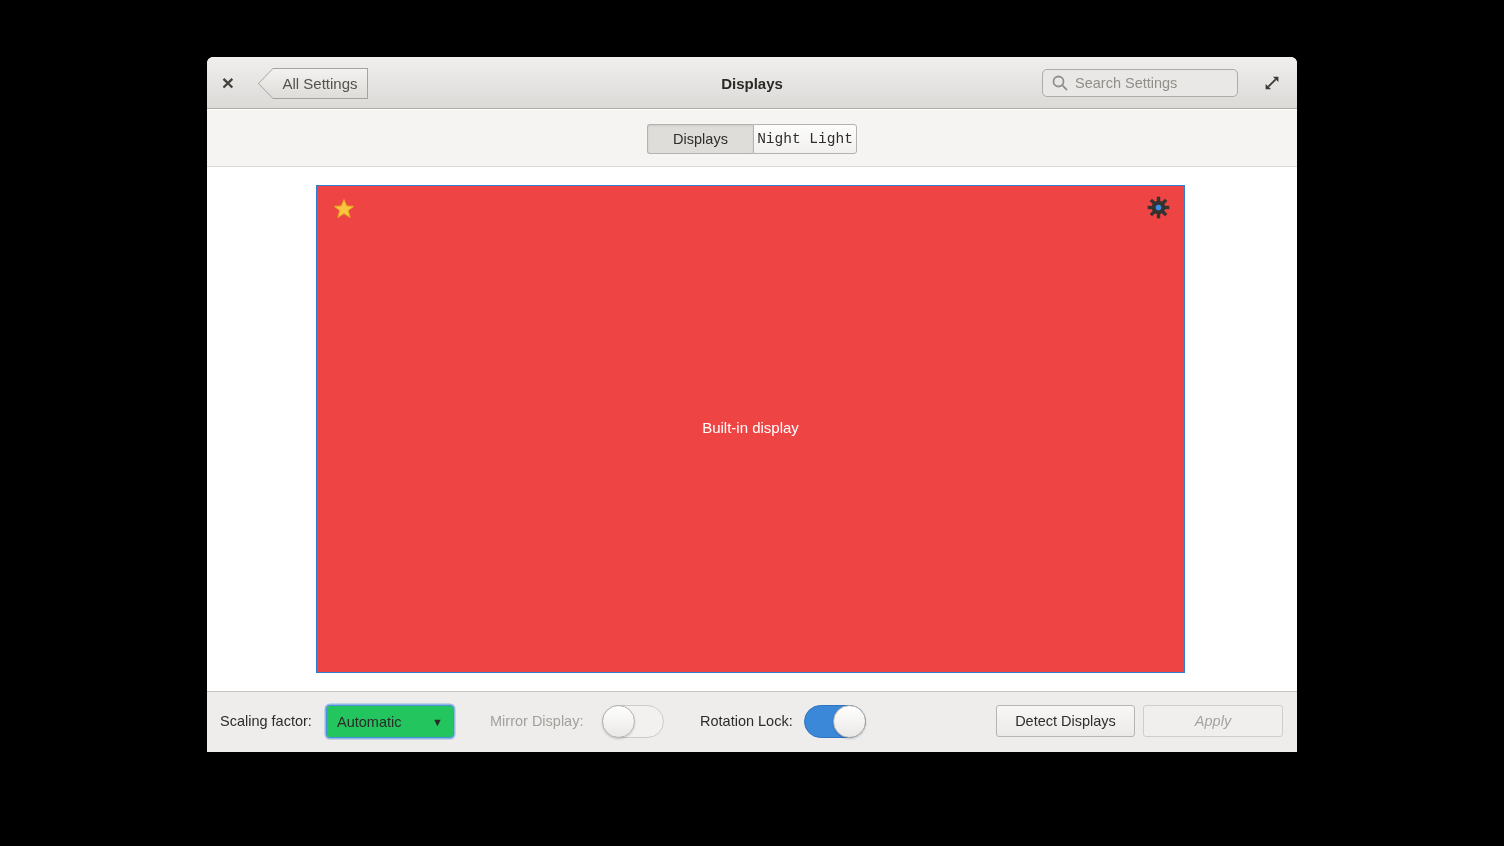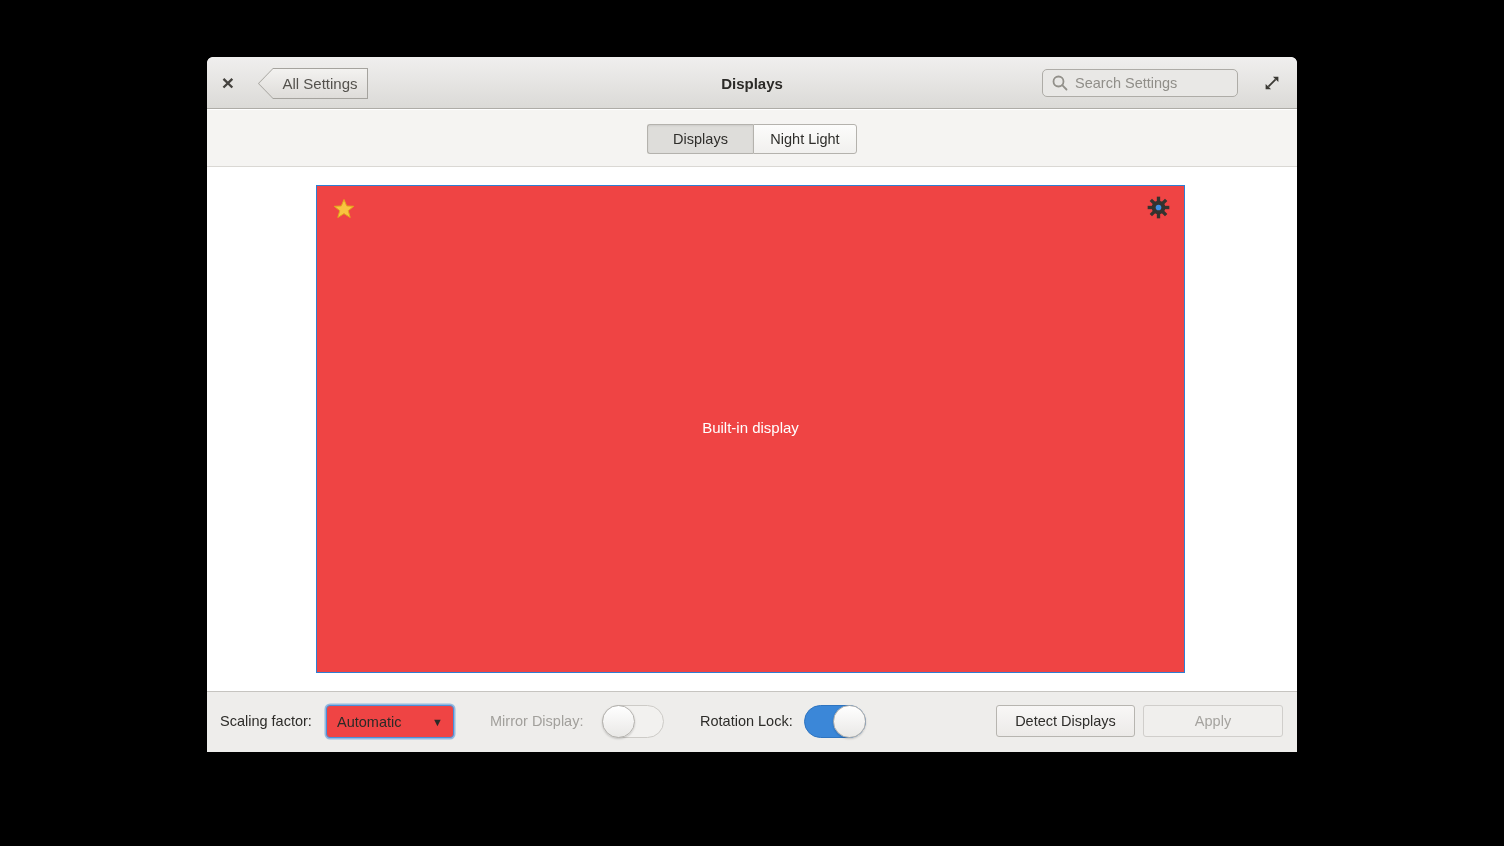"Night Light" .seg-btn.last { font-family: none -> Liberation Mono, monospace }
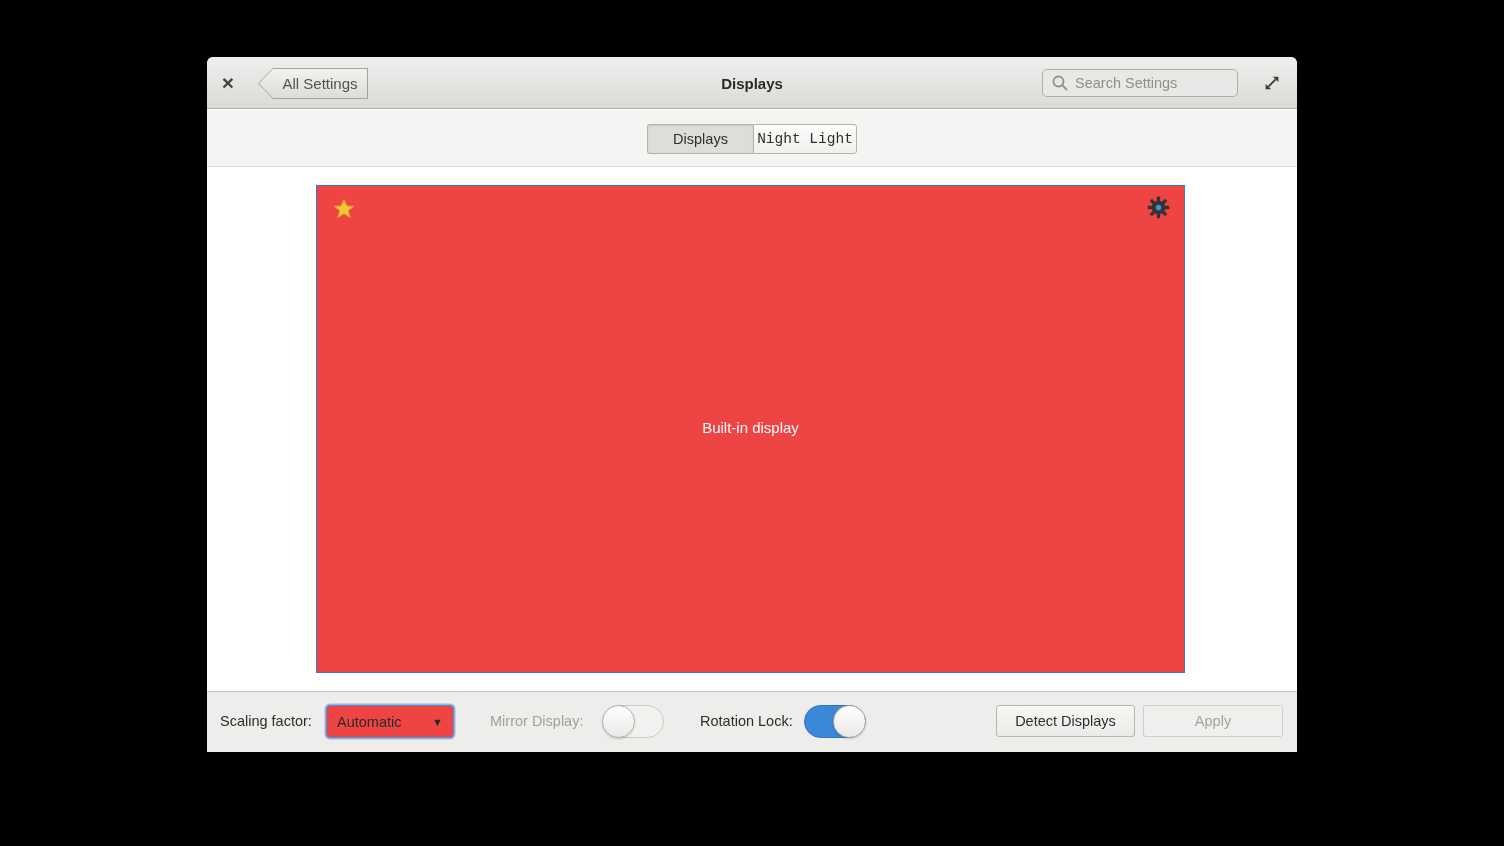"Automatic" .dropdown { background: #ef4444 -> #22c55e }
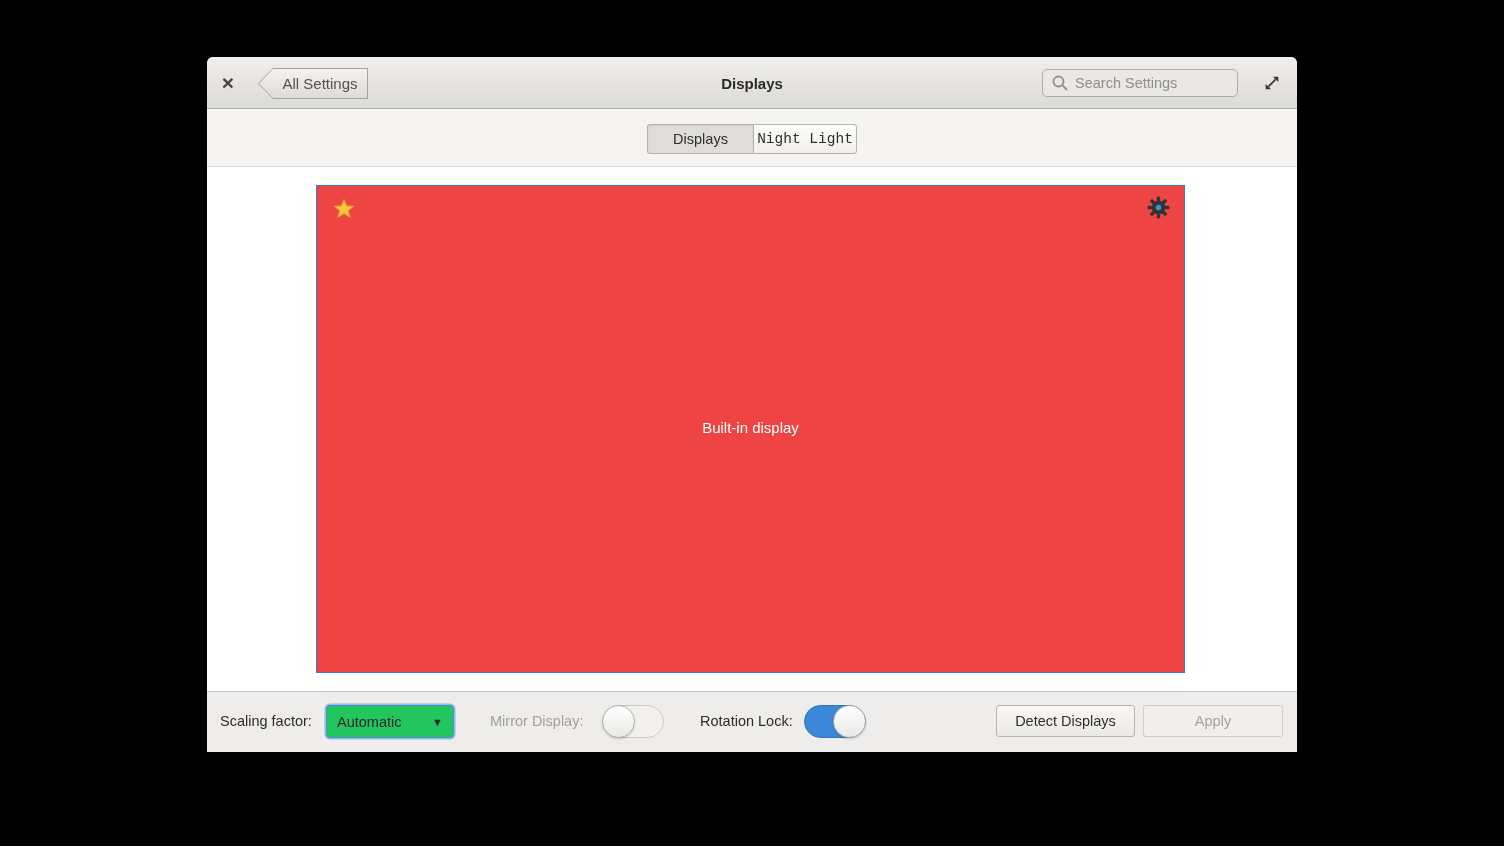"Apply" .btn-apply { font-style: none -> italic }
